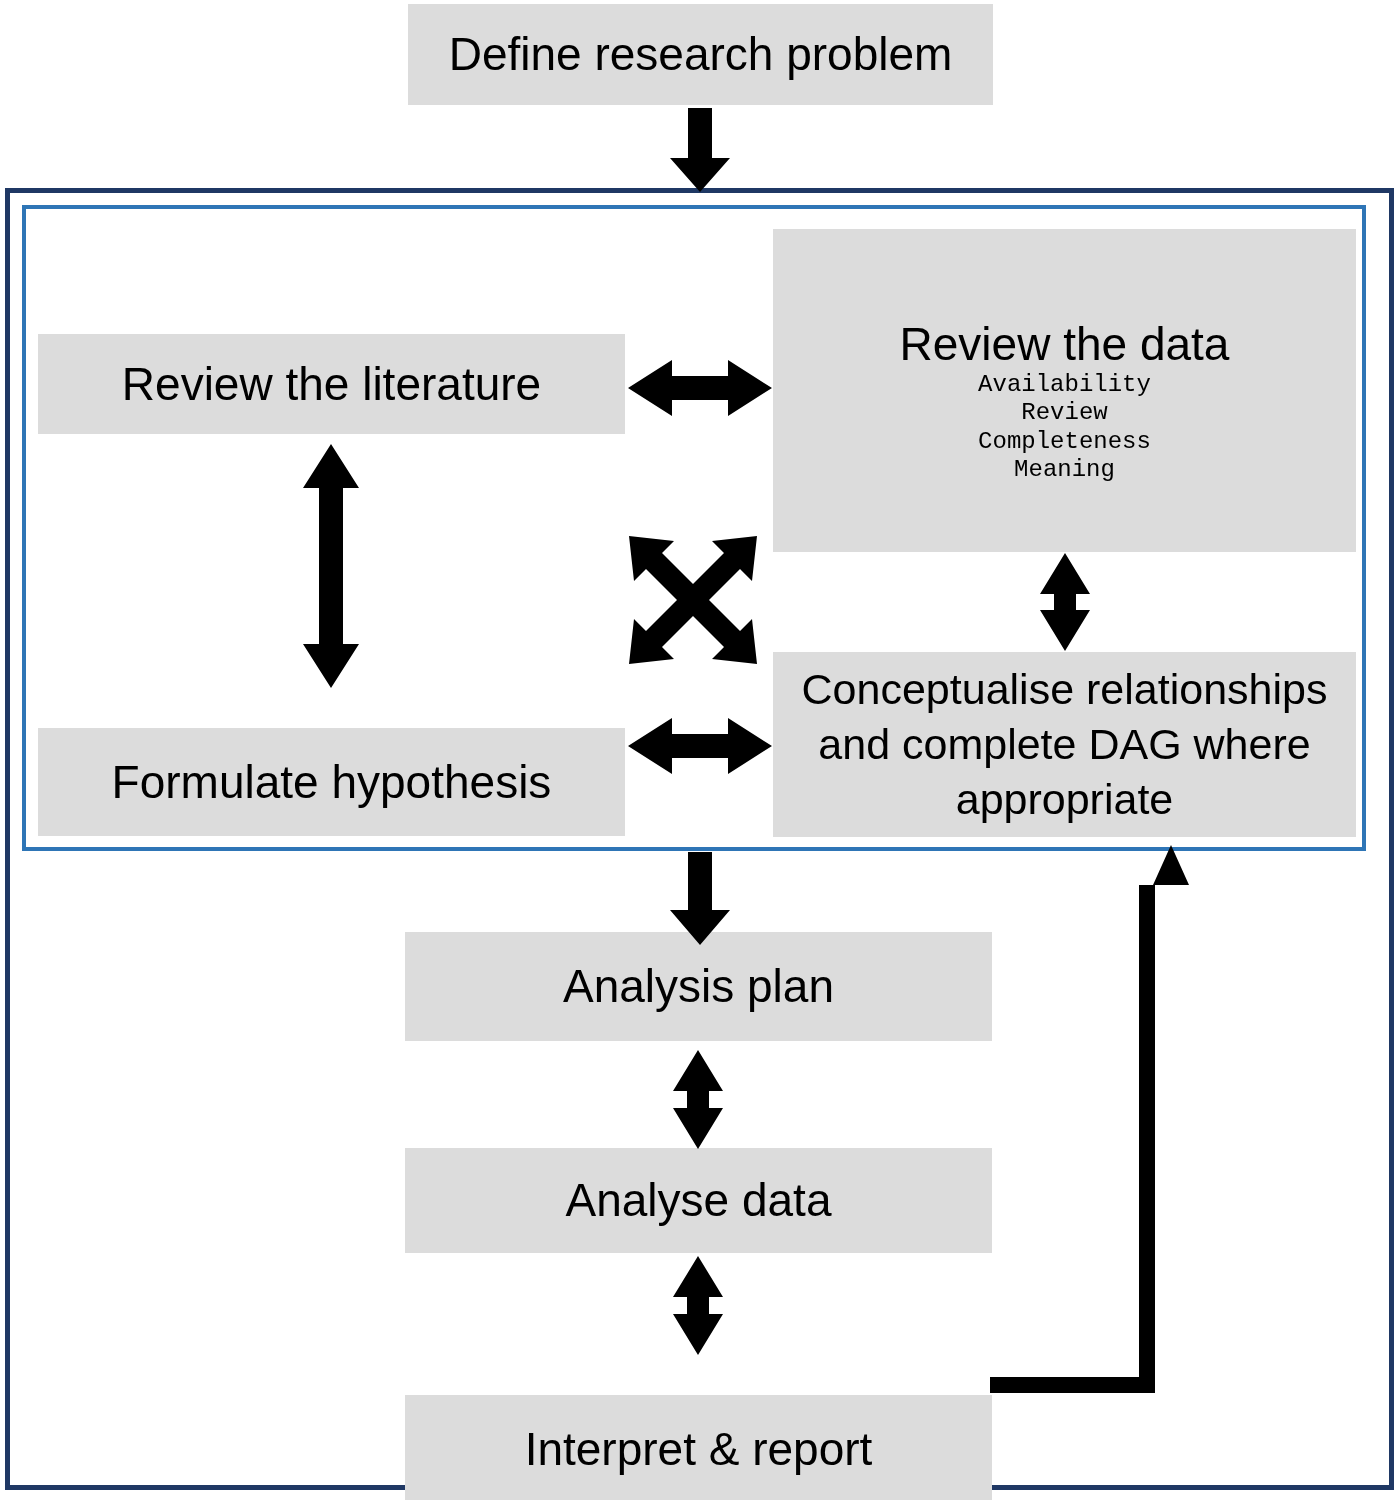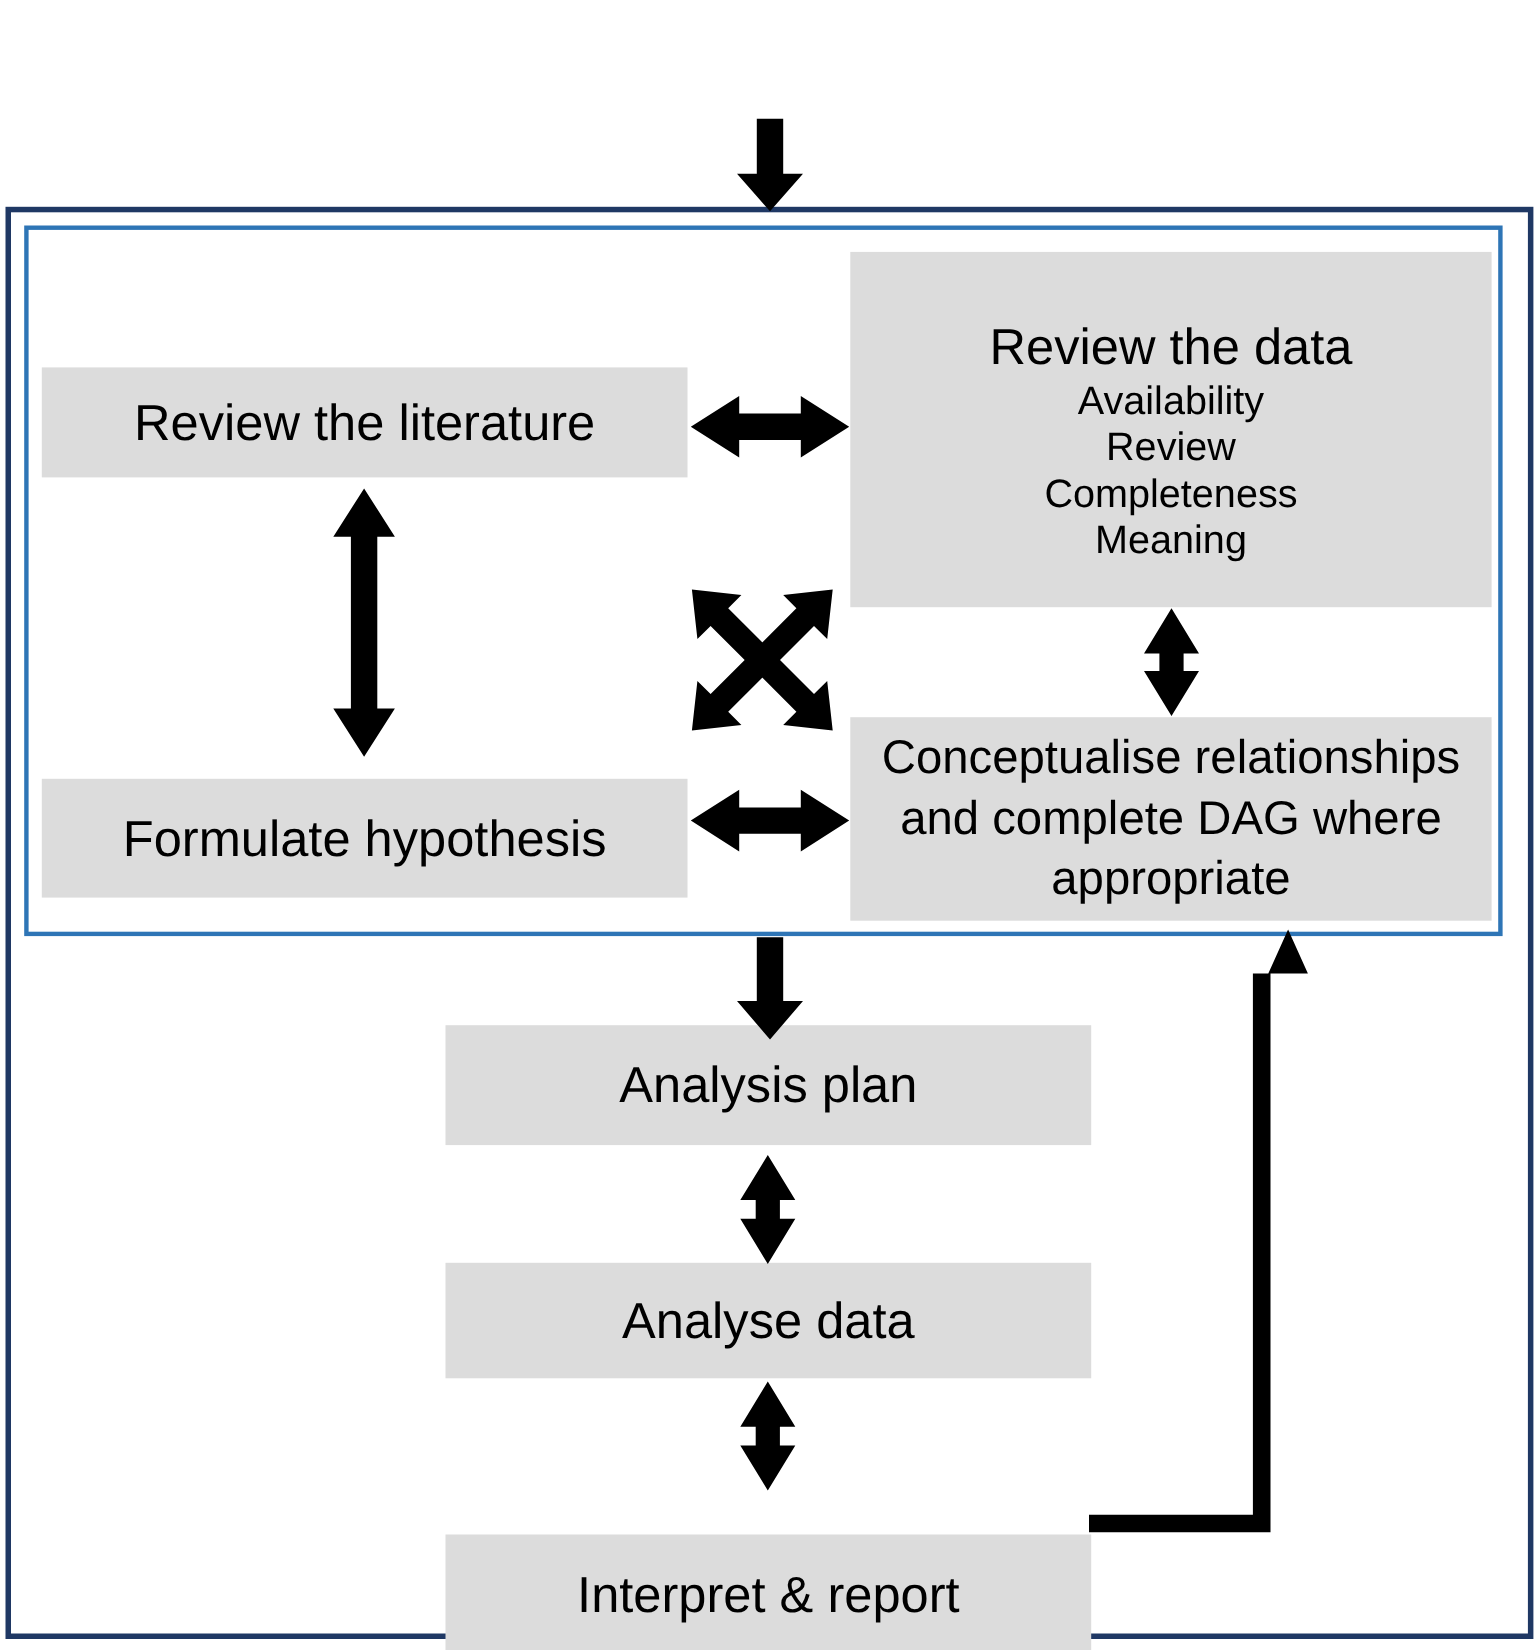"Define research problem" div.box { html: none -> <div> <span>Define research problem</span> </div> }
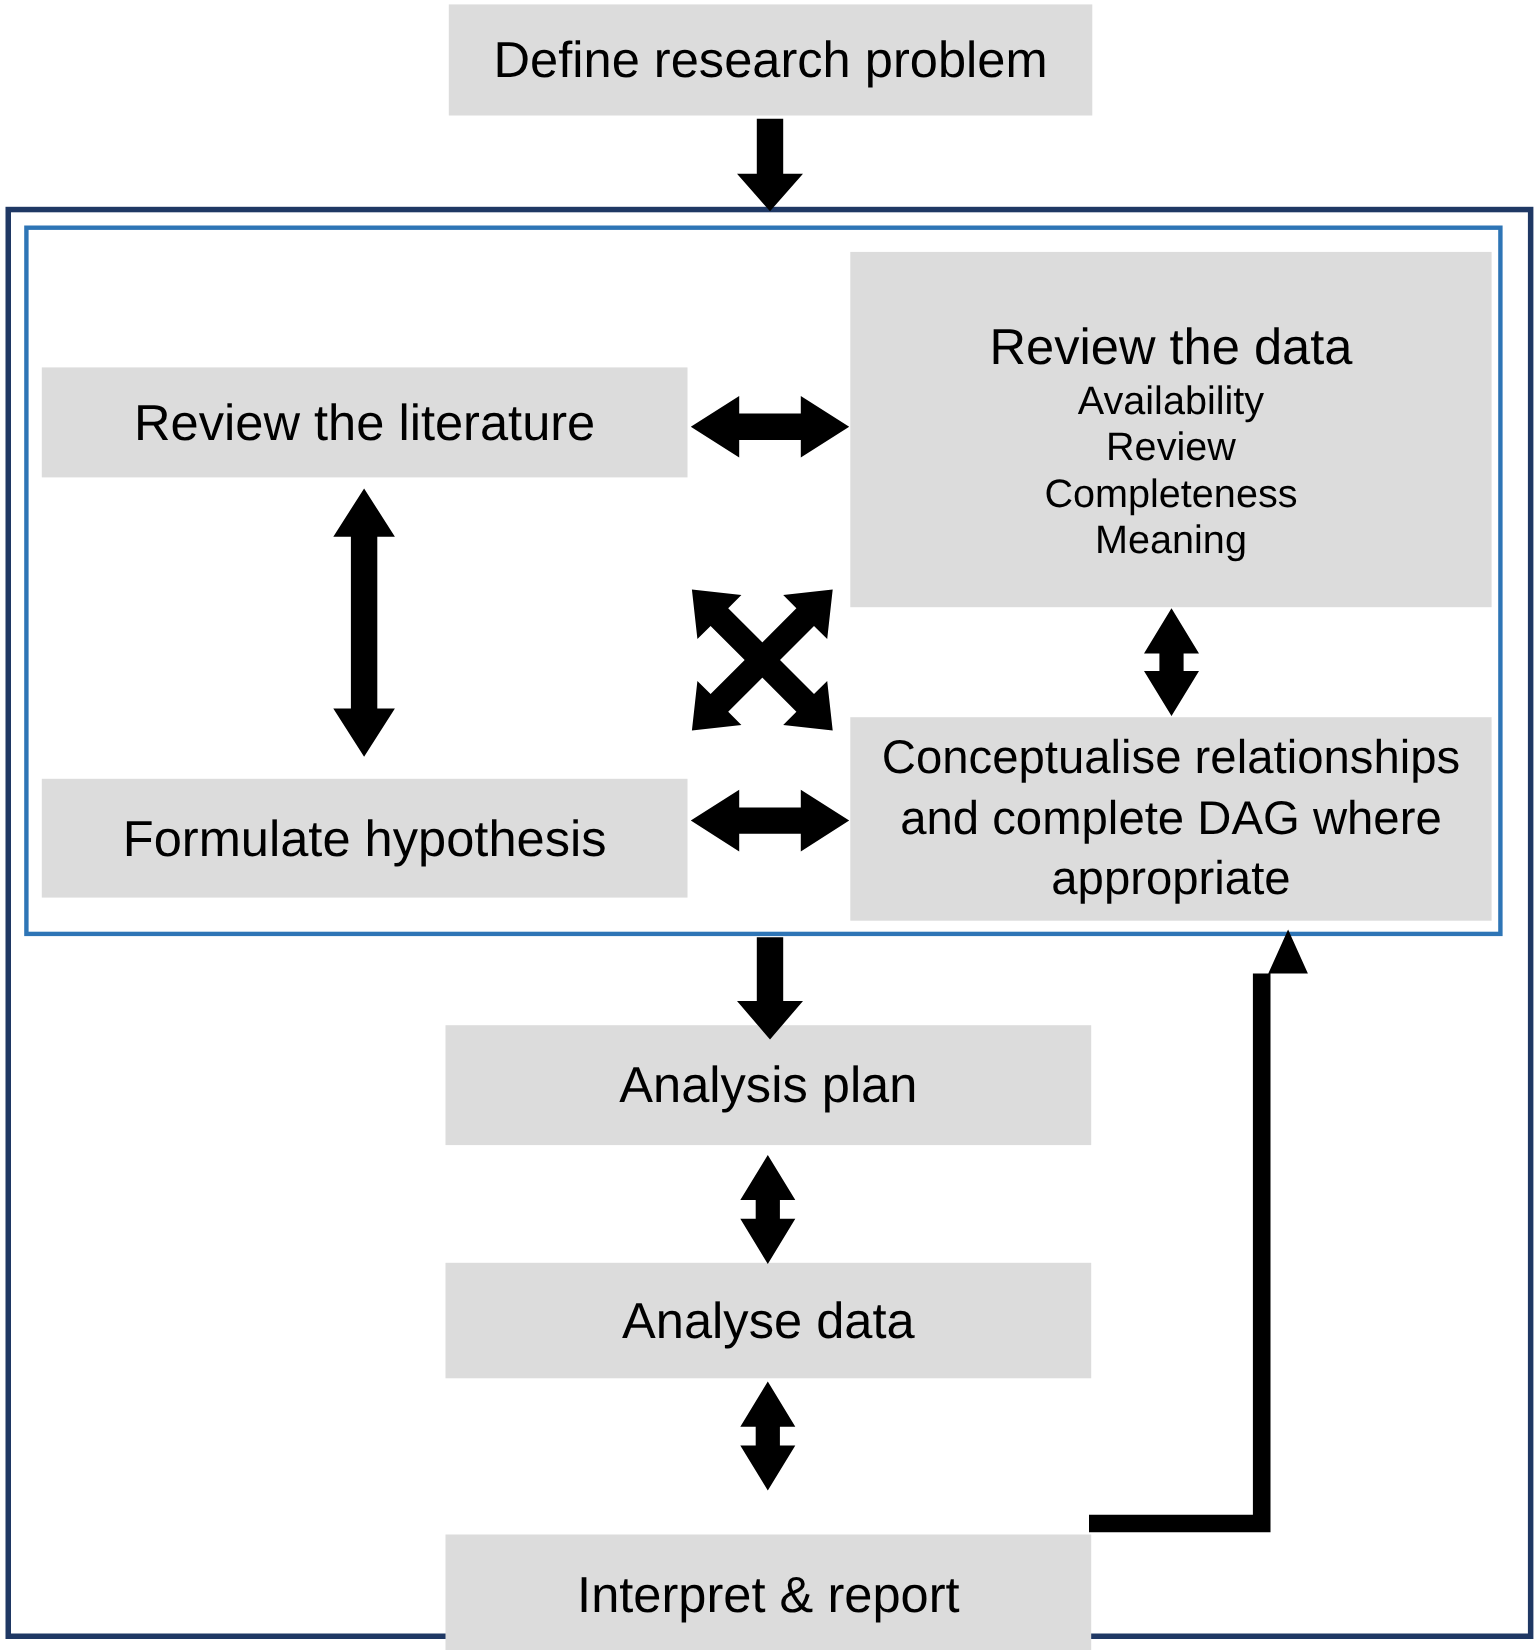"Availability" .t-sub { font-family: none -> Liberation Mono, monospace; font-size: 36px -> 24px }
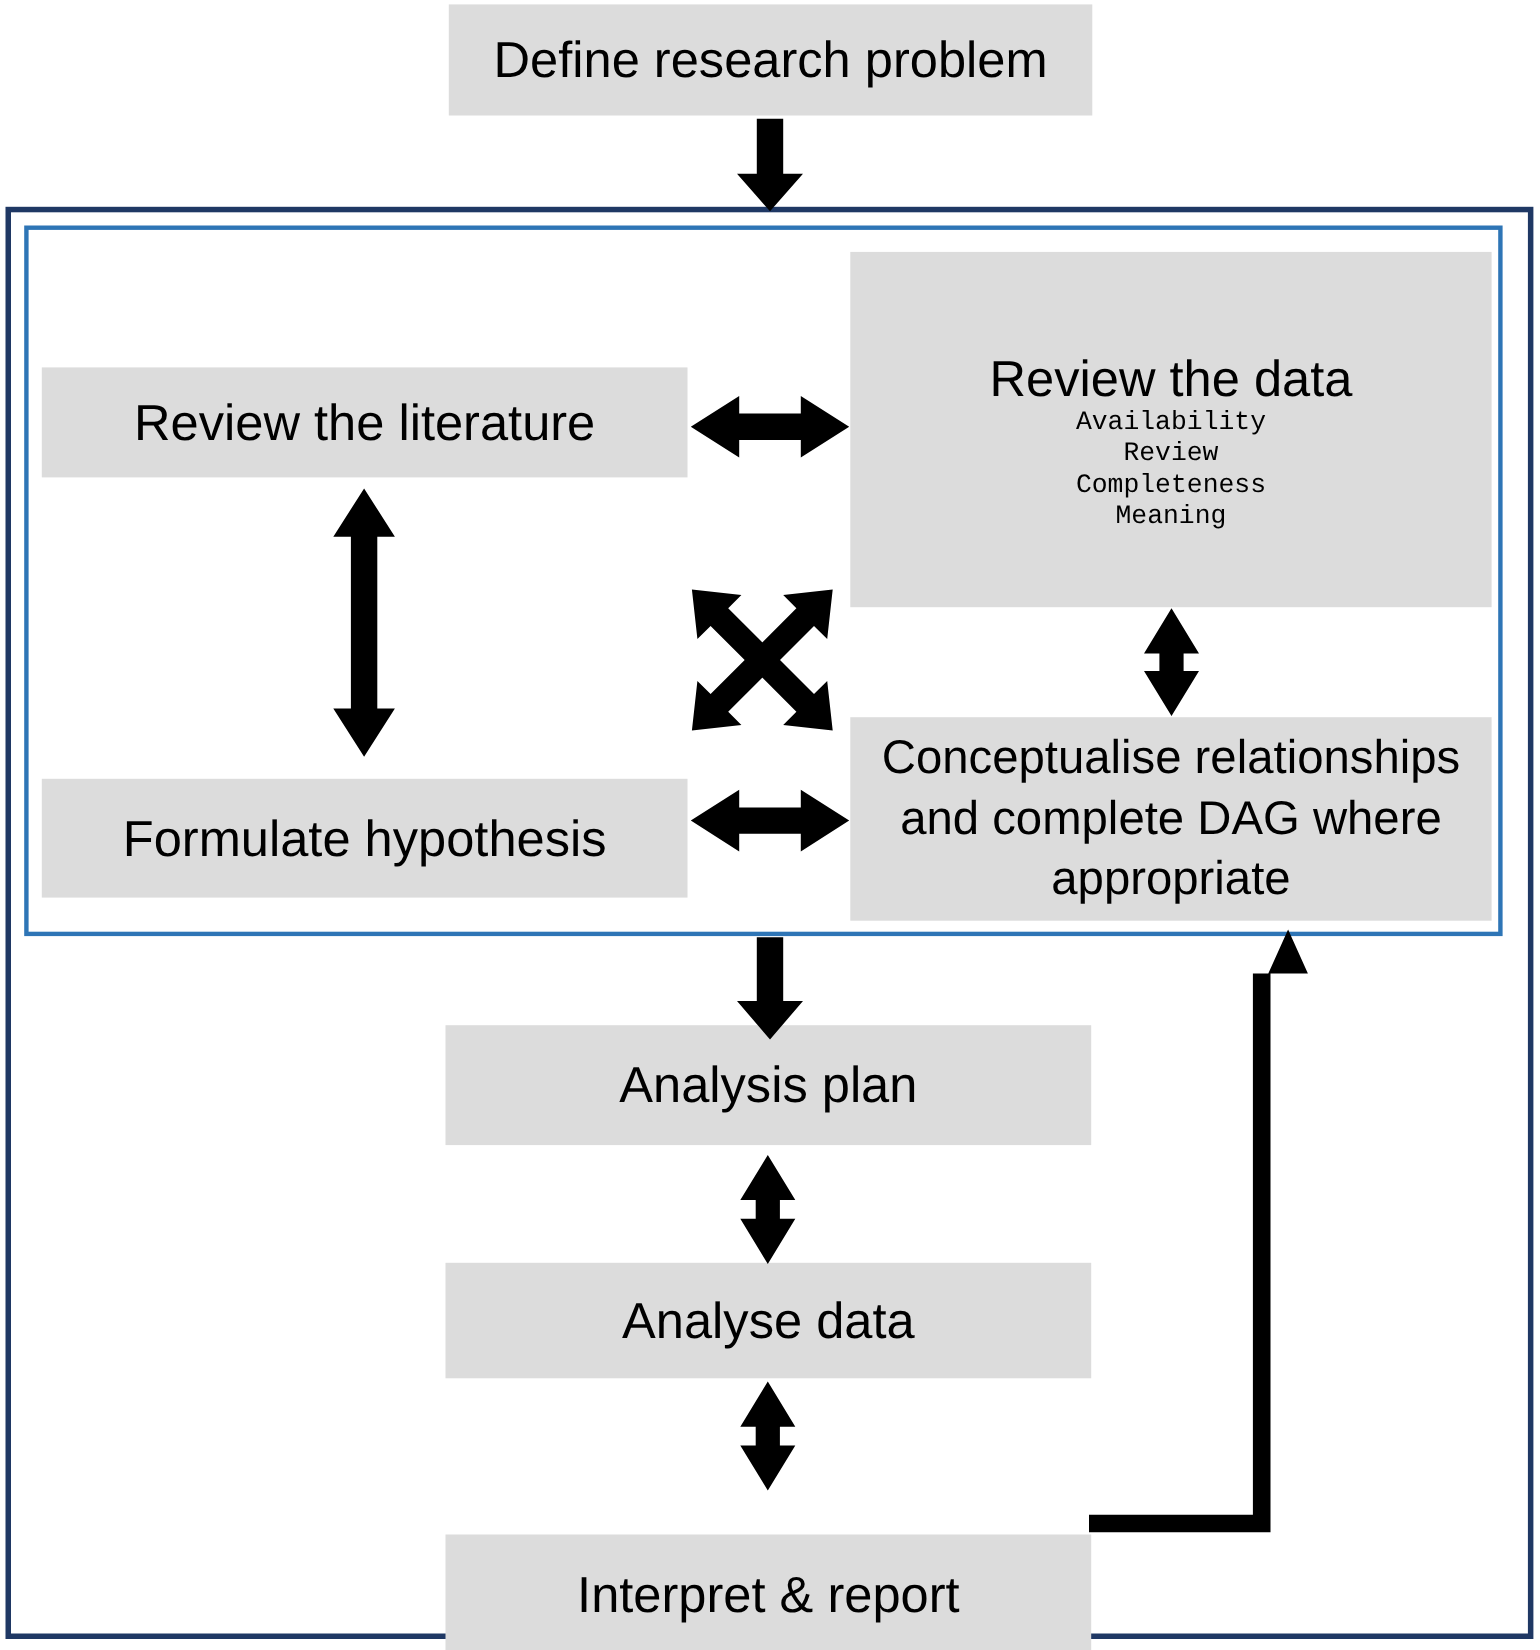"Formulate hypothesis" div.box { top: 708px -> 728px }
